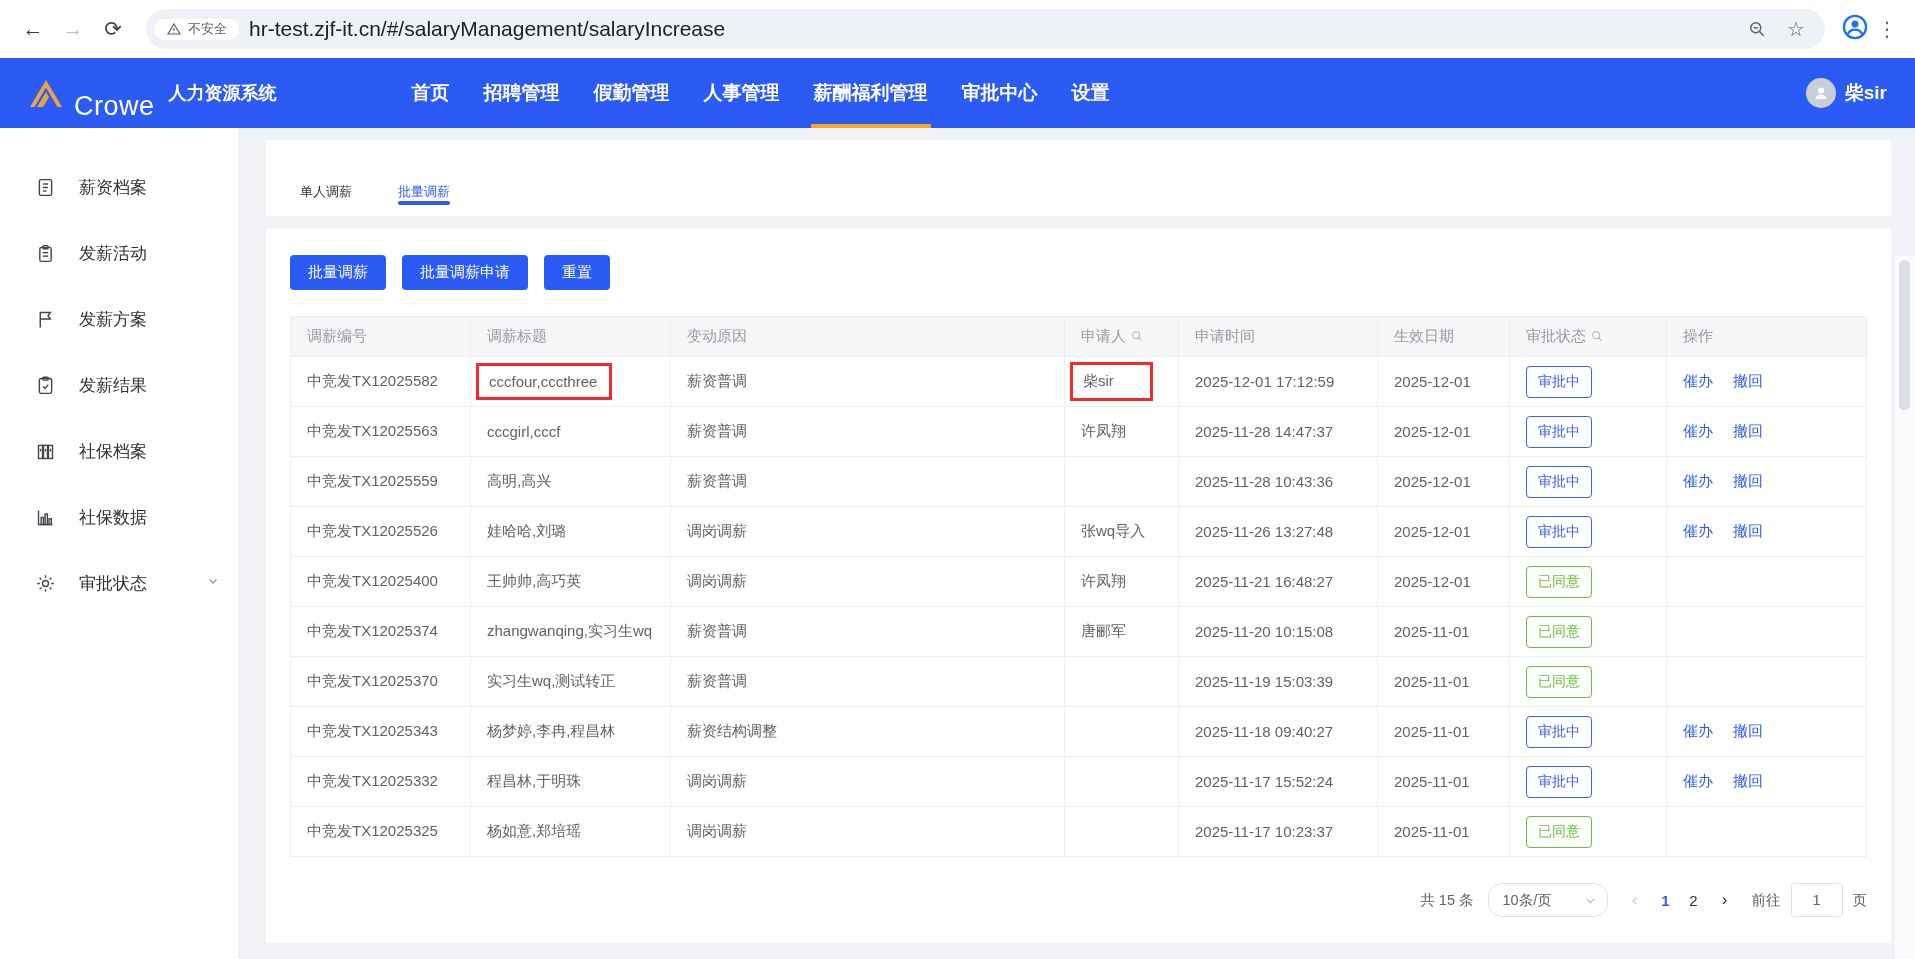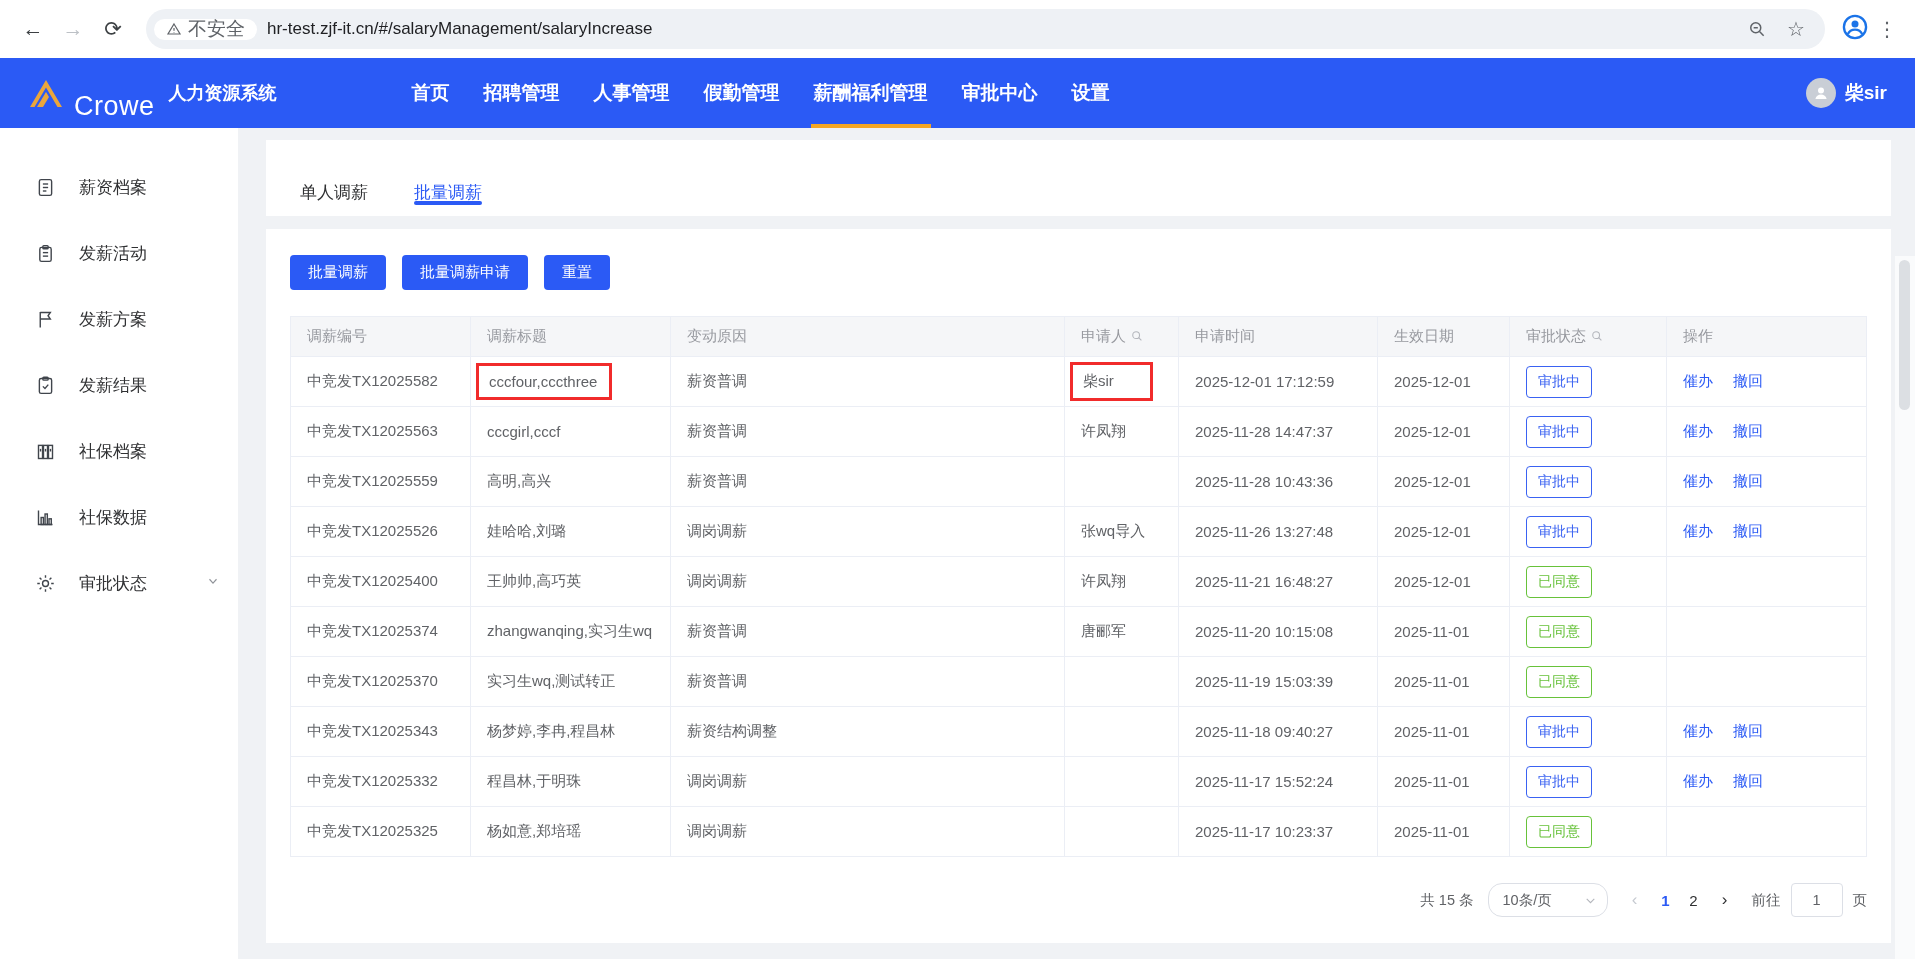"不安全" .sec-chip { font-size: 19px -> 13px }
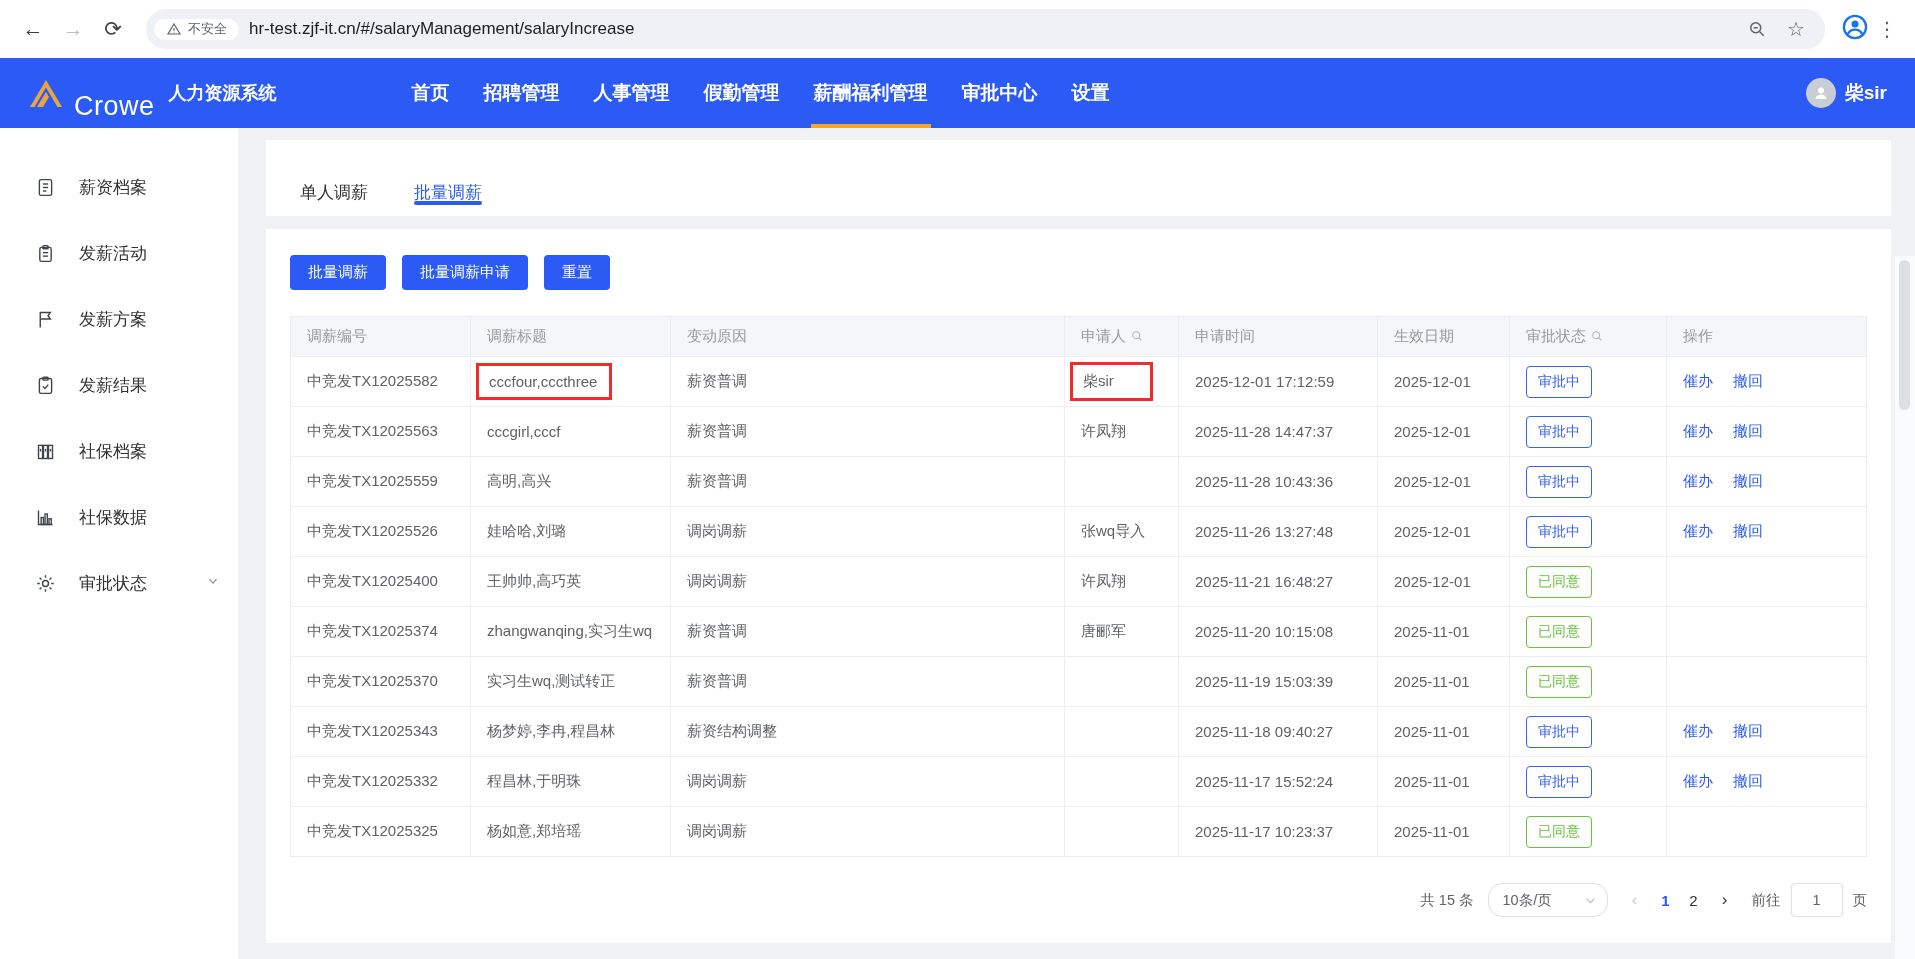"hr-test.zjf-it.cn/#/salaryManagement/sal" .url-text { font-size: 17px -> 21px }
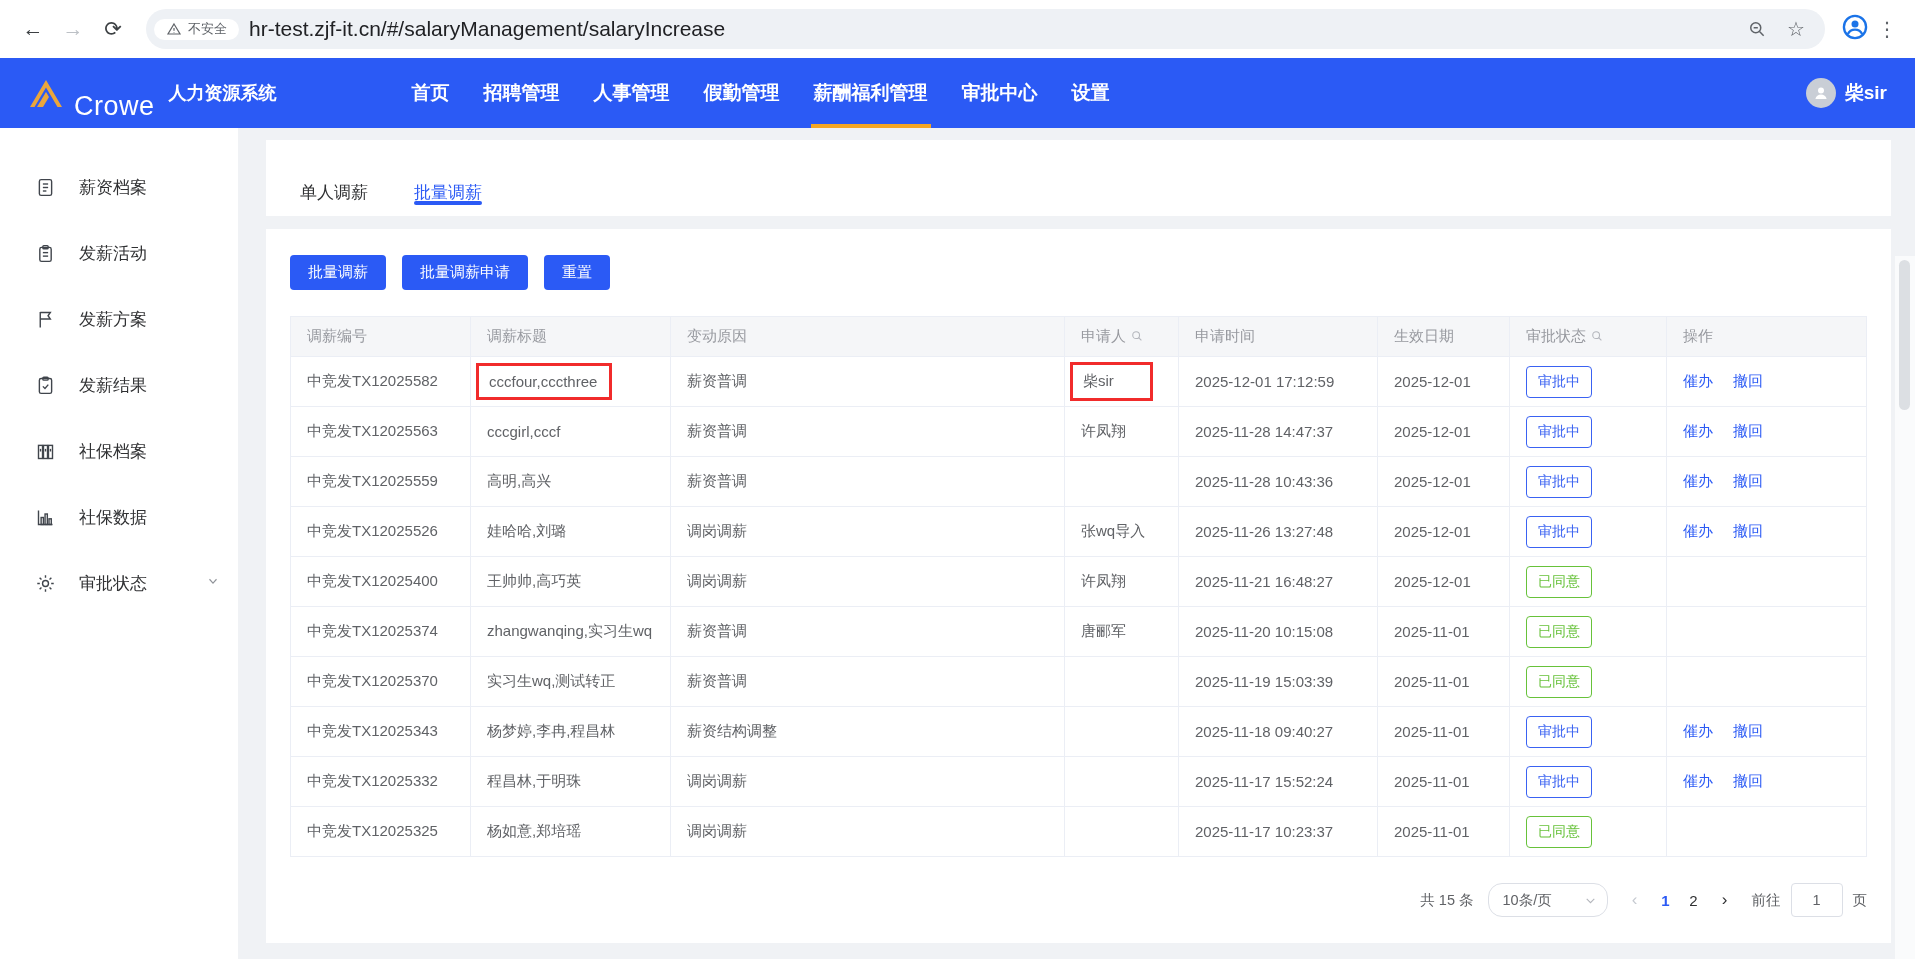"人事管理" div.nav-item { order: before "假勤管理" -> after "假勤管理" }
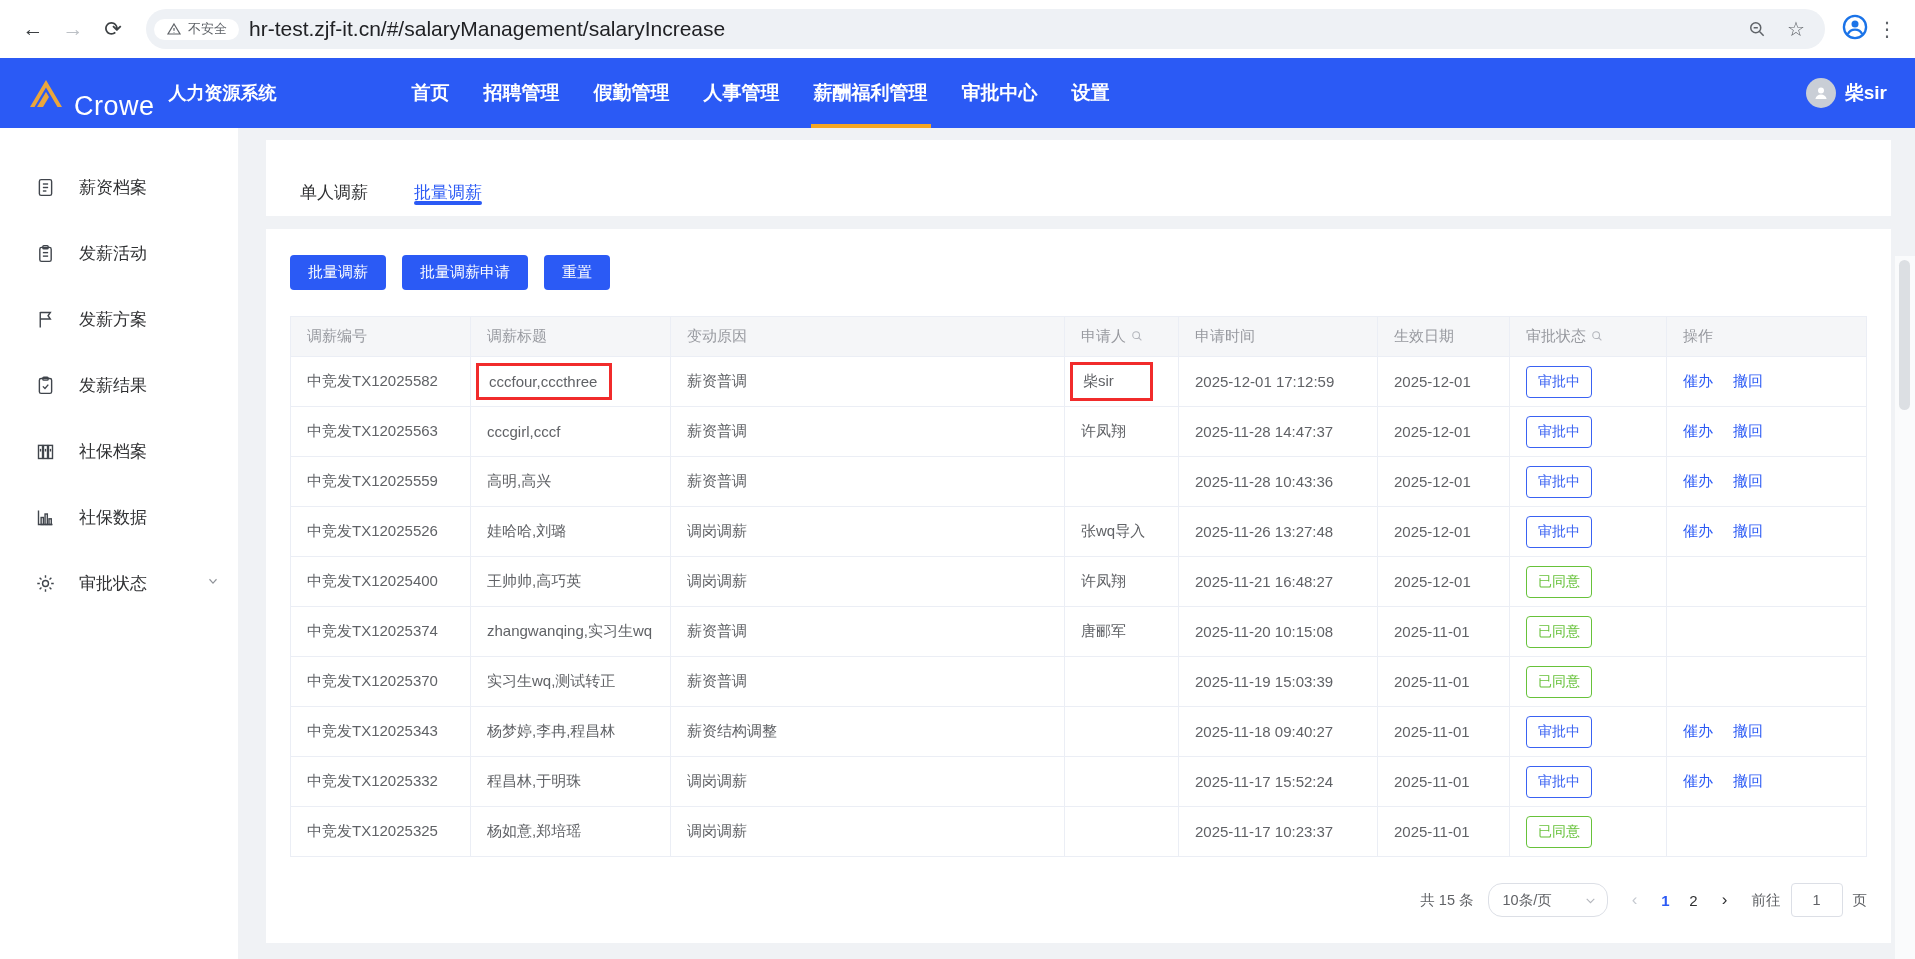"单人调薪" .tab { font-size: 17px -> 13px }
